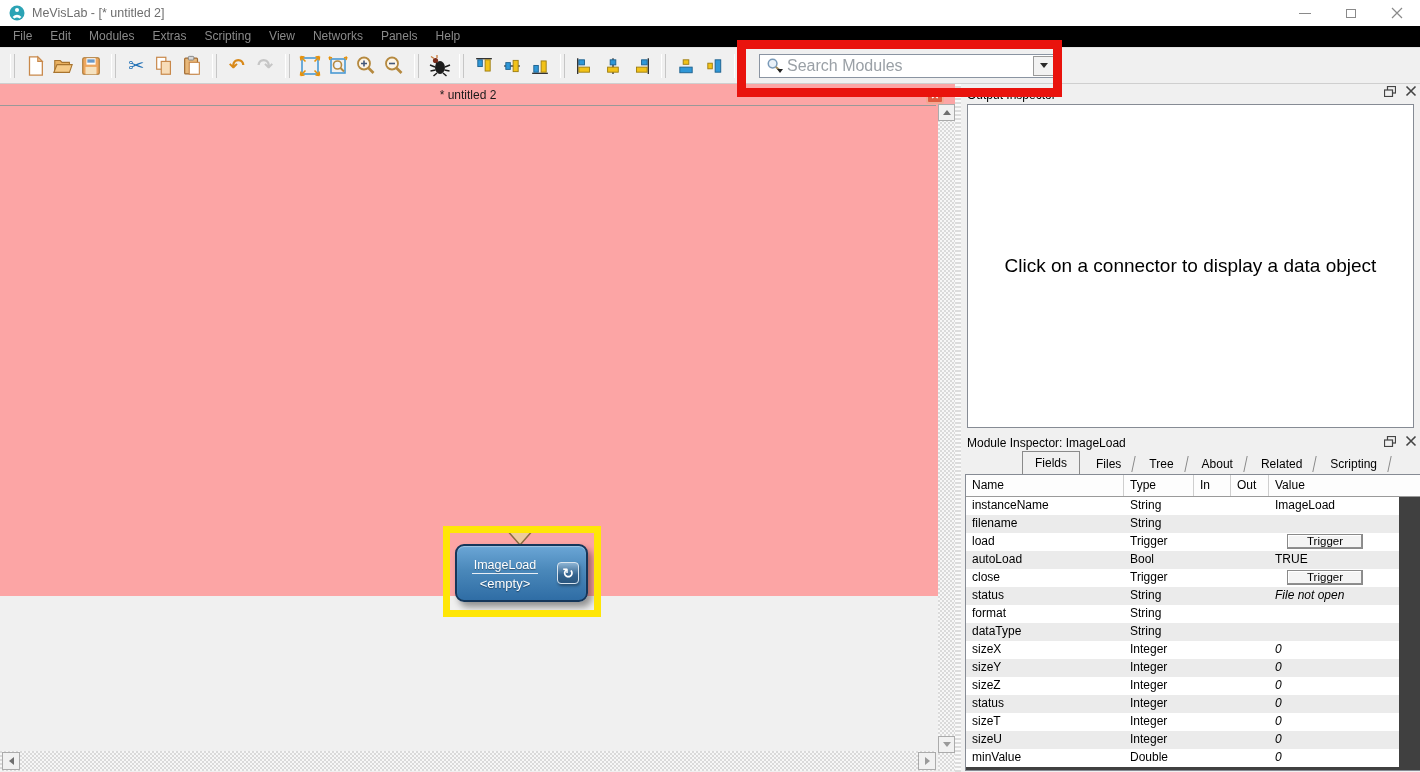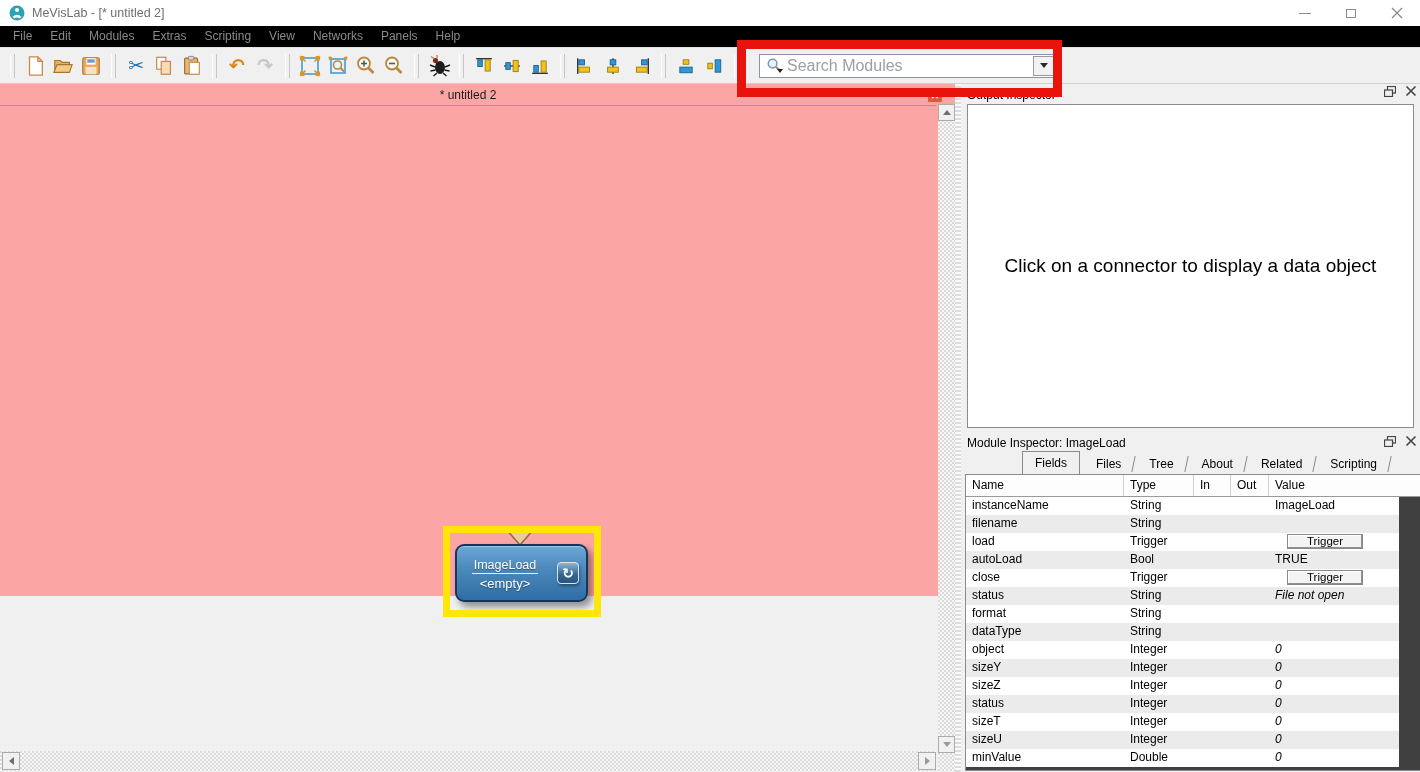"object" div.tcell { text: object -> sizeX }
